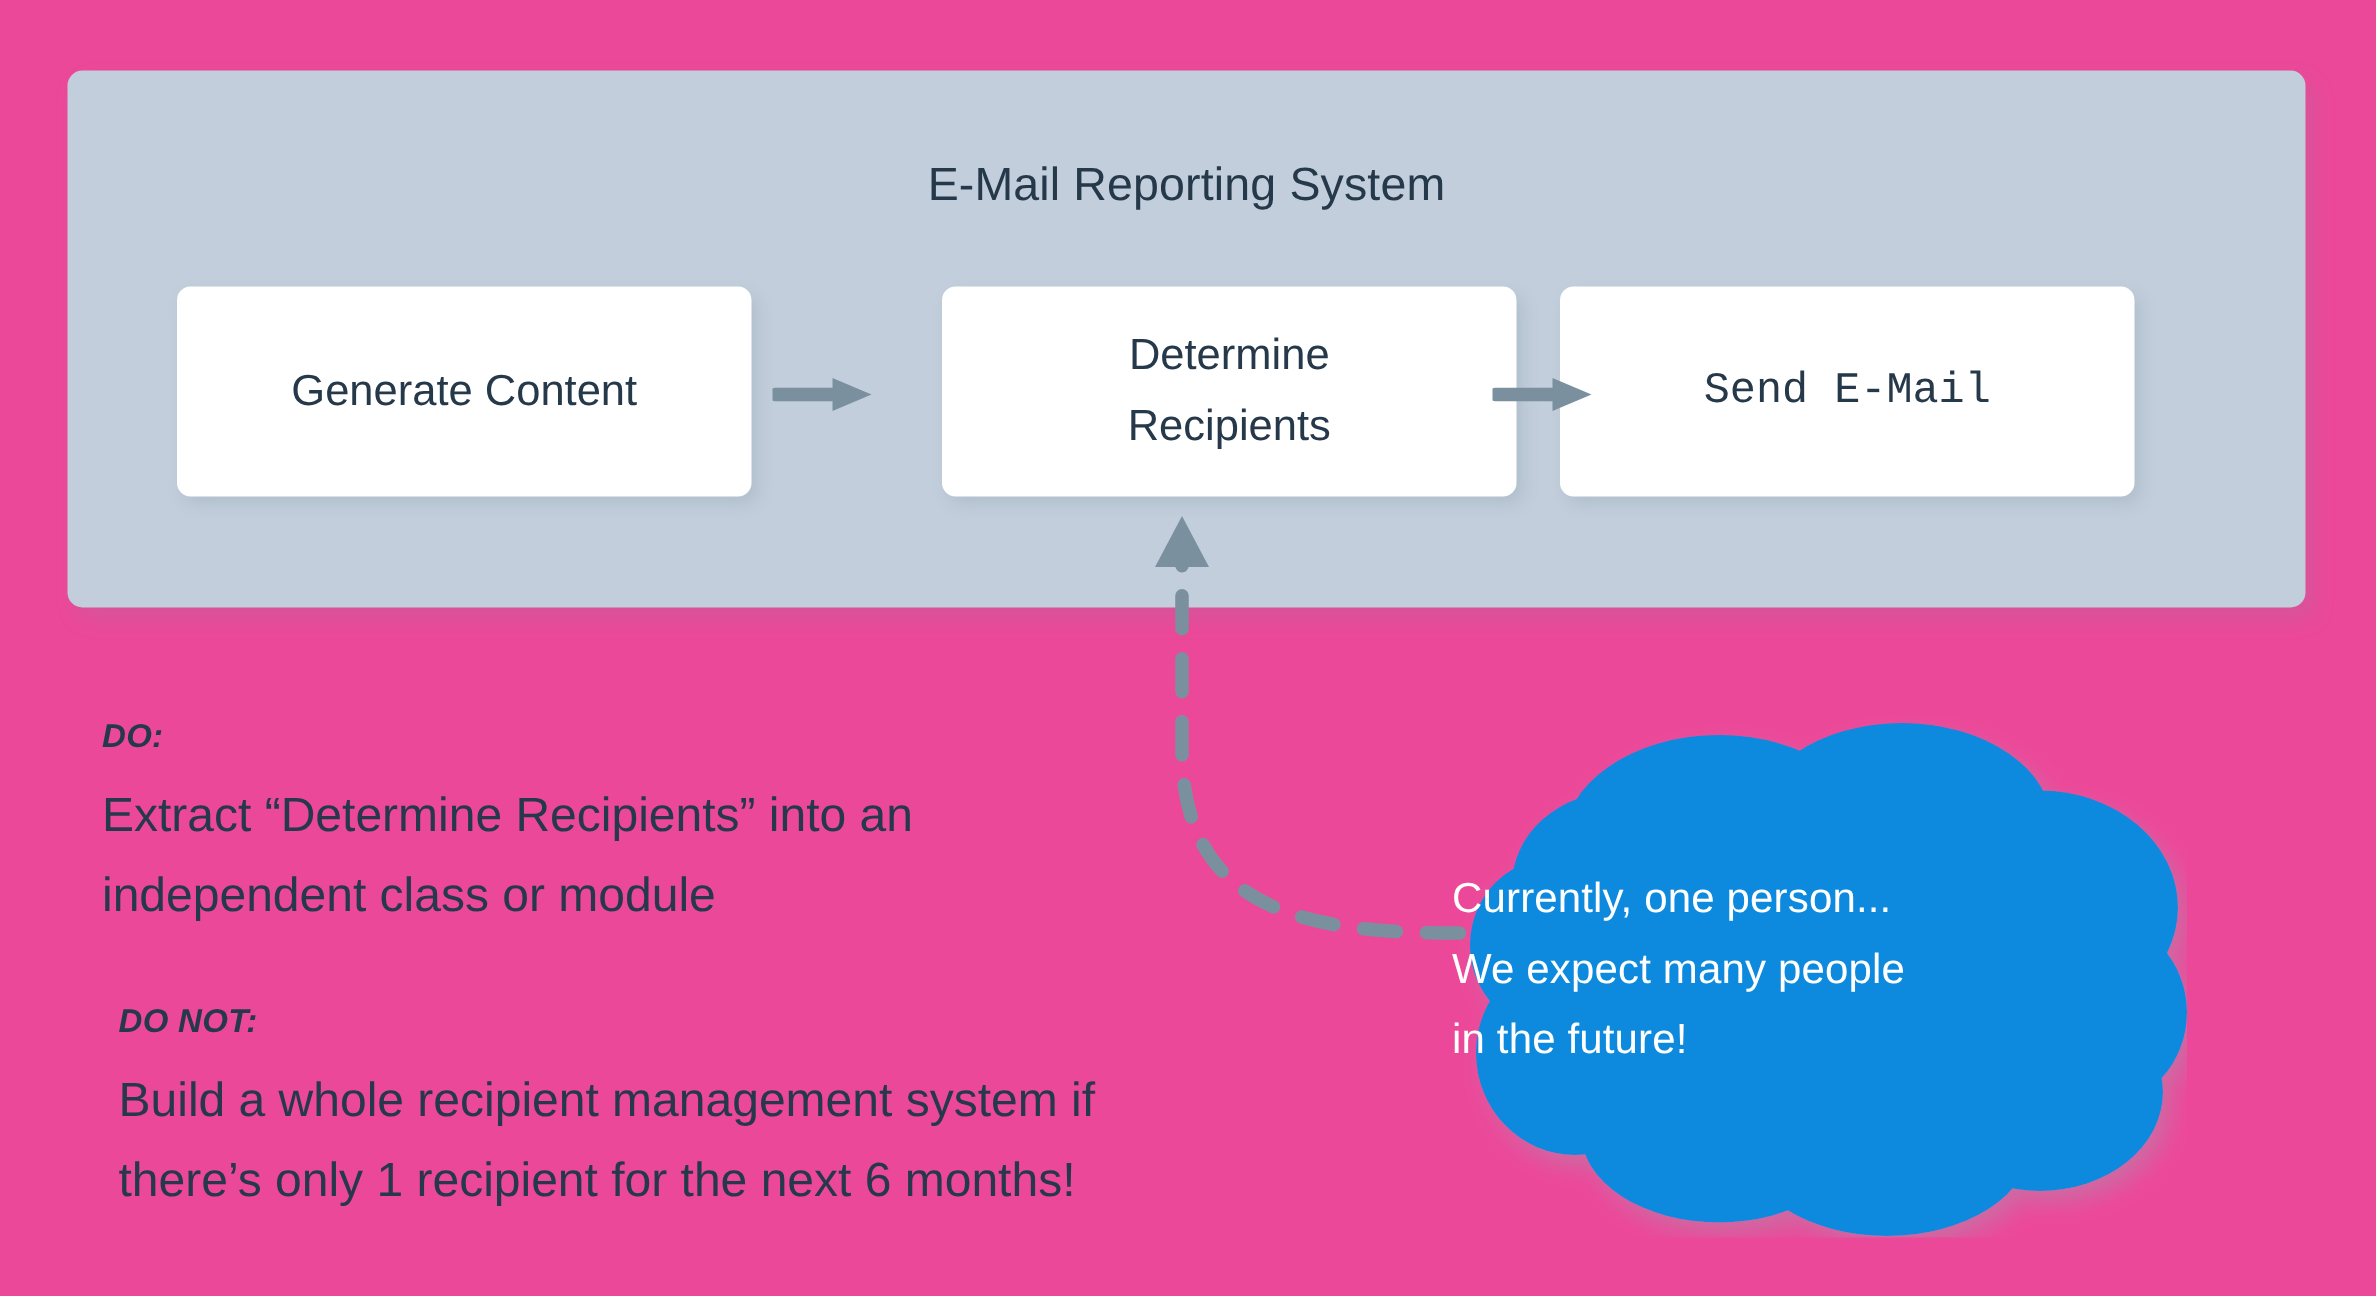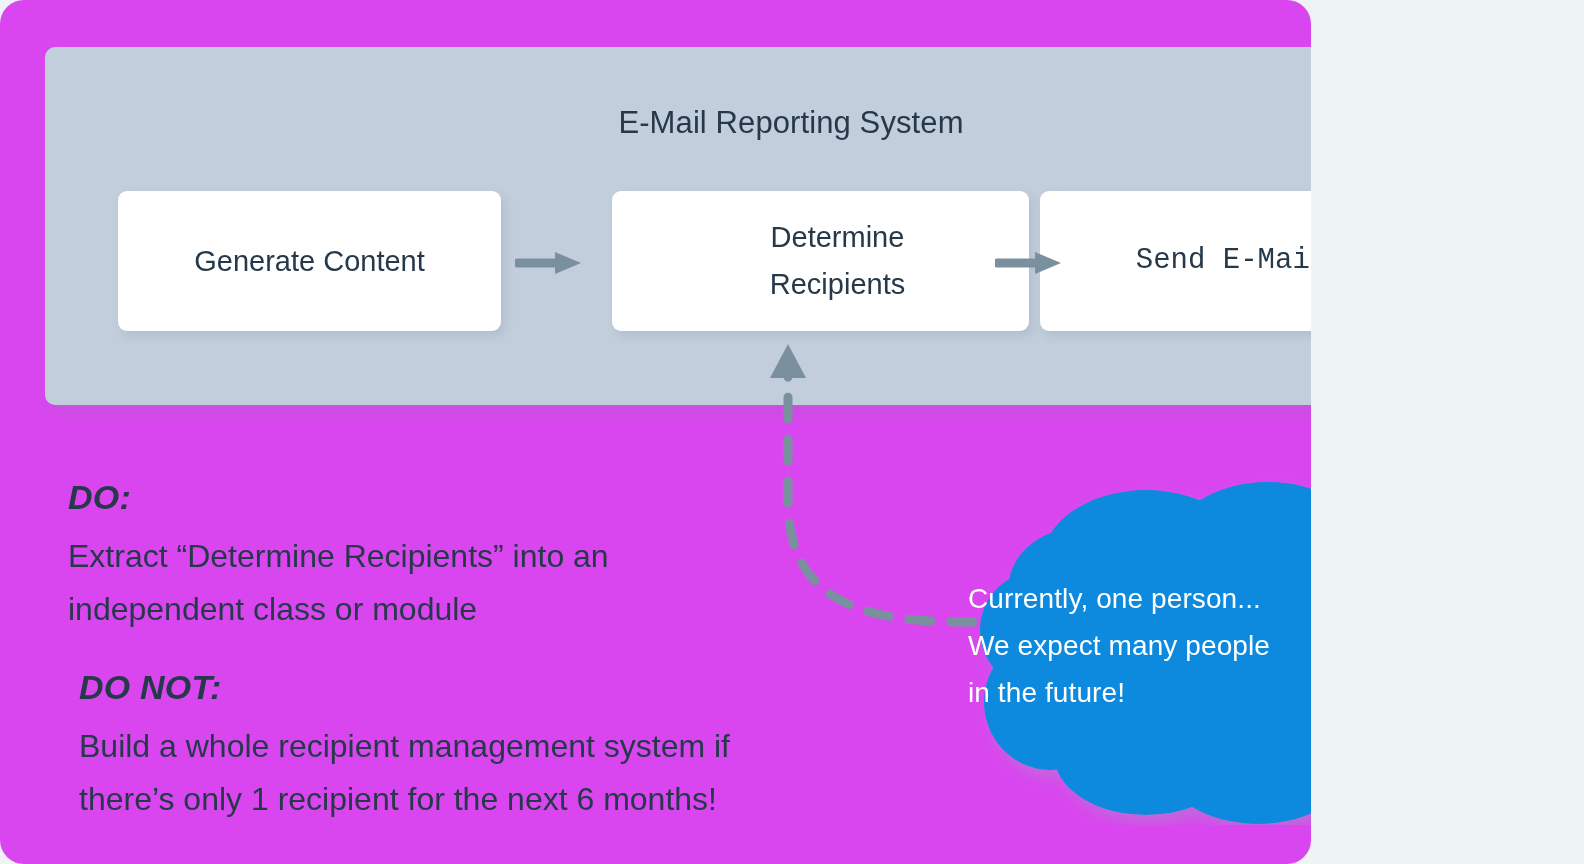"E-Mail Reporting System" #stage { background: #d946ef -> #ec4899; border-radius: 24px -> none; width: 1311px -> 1584px }
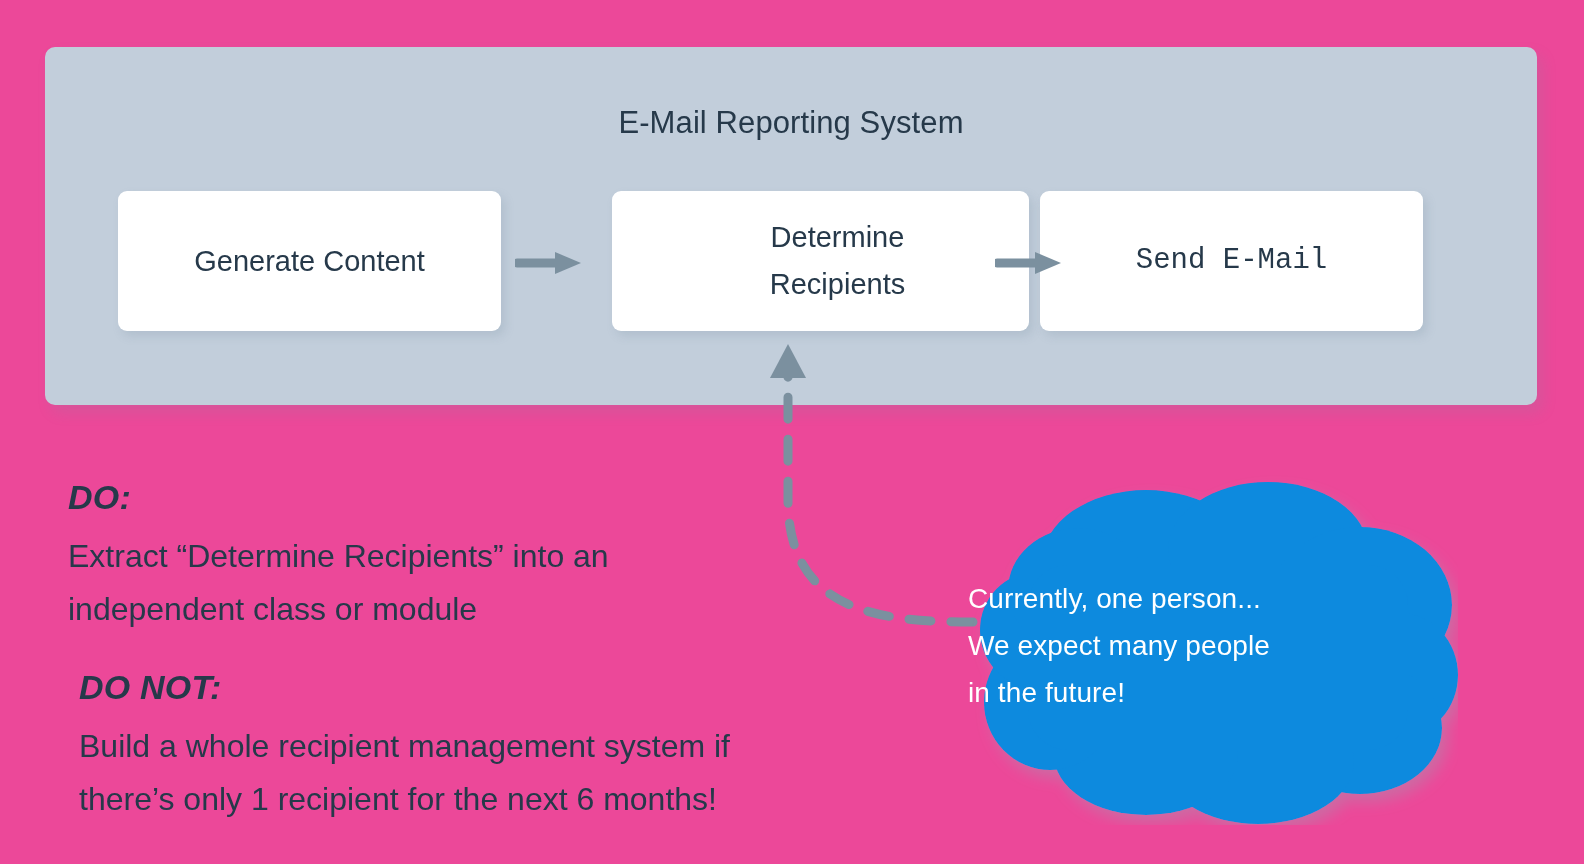"Determine" #proc-box-1 { left: 612px -> 628px; padding-left: 34px -> none }
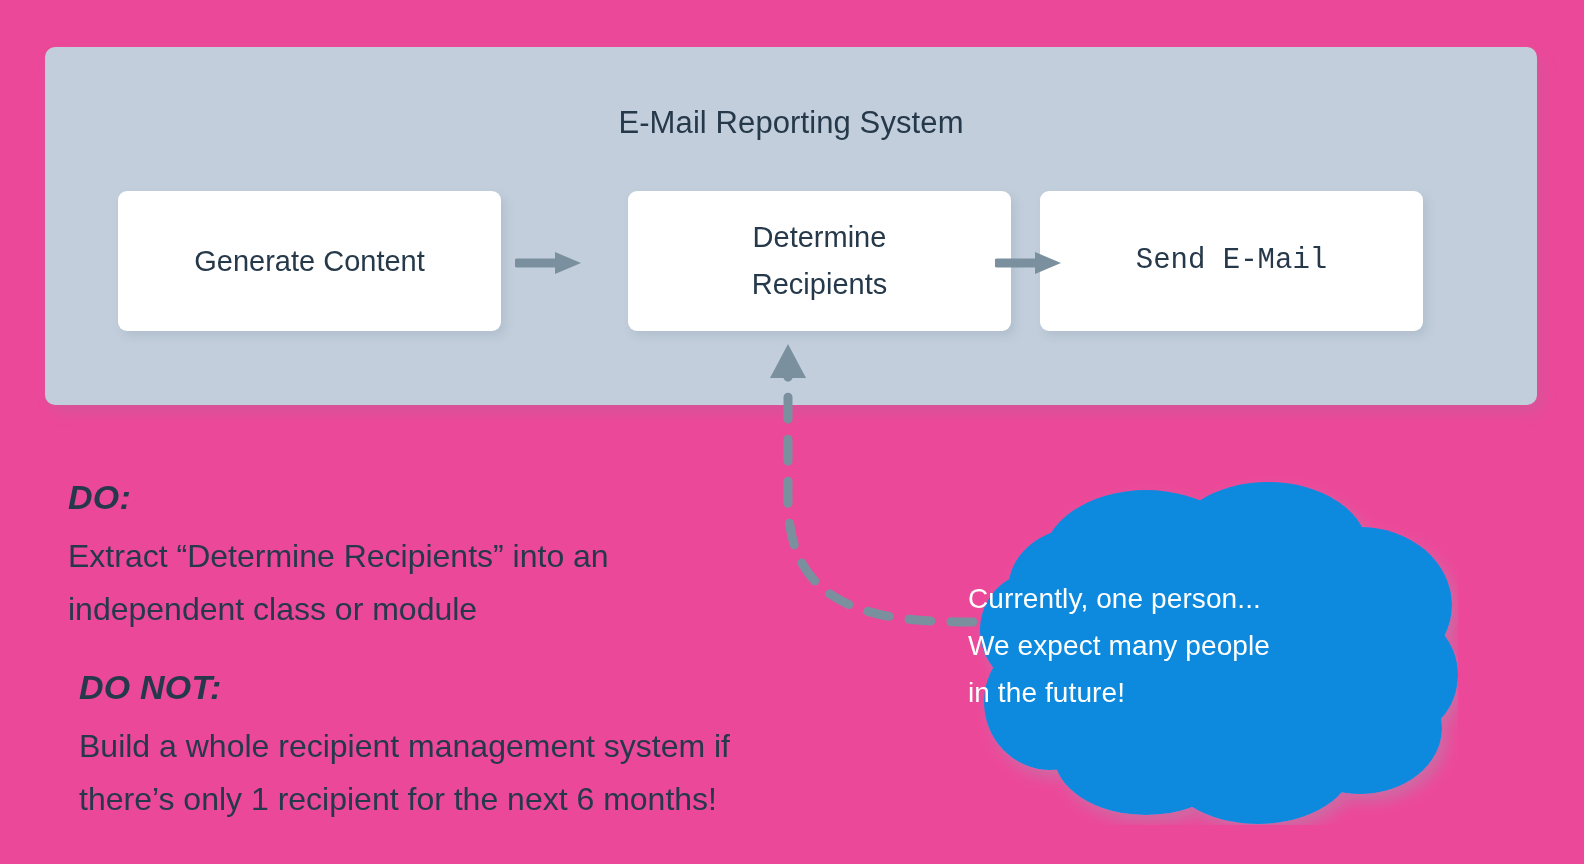"DO:" .note-head { font-size: 34px -> 22px }
